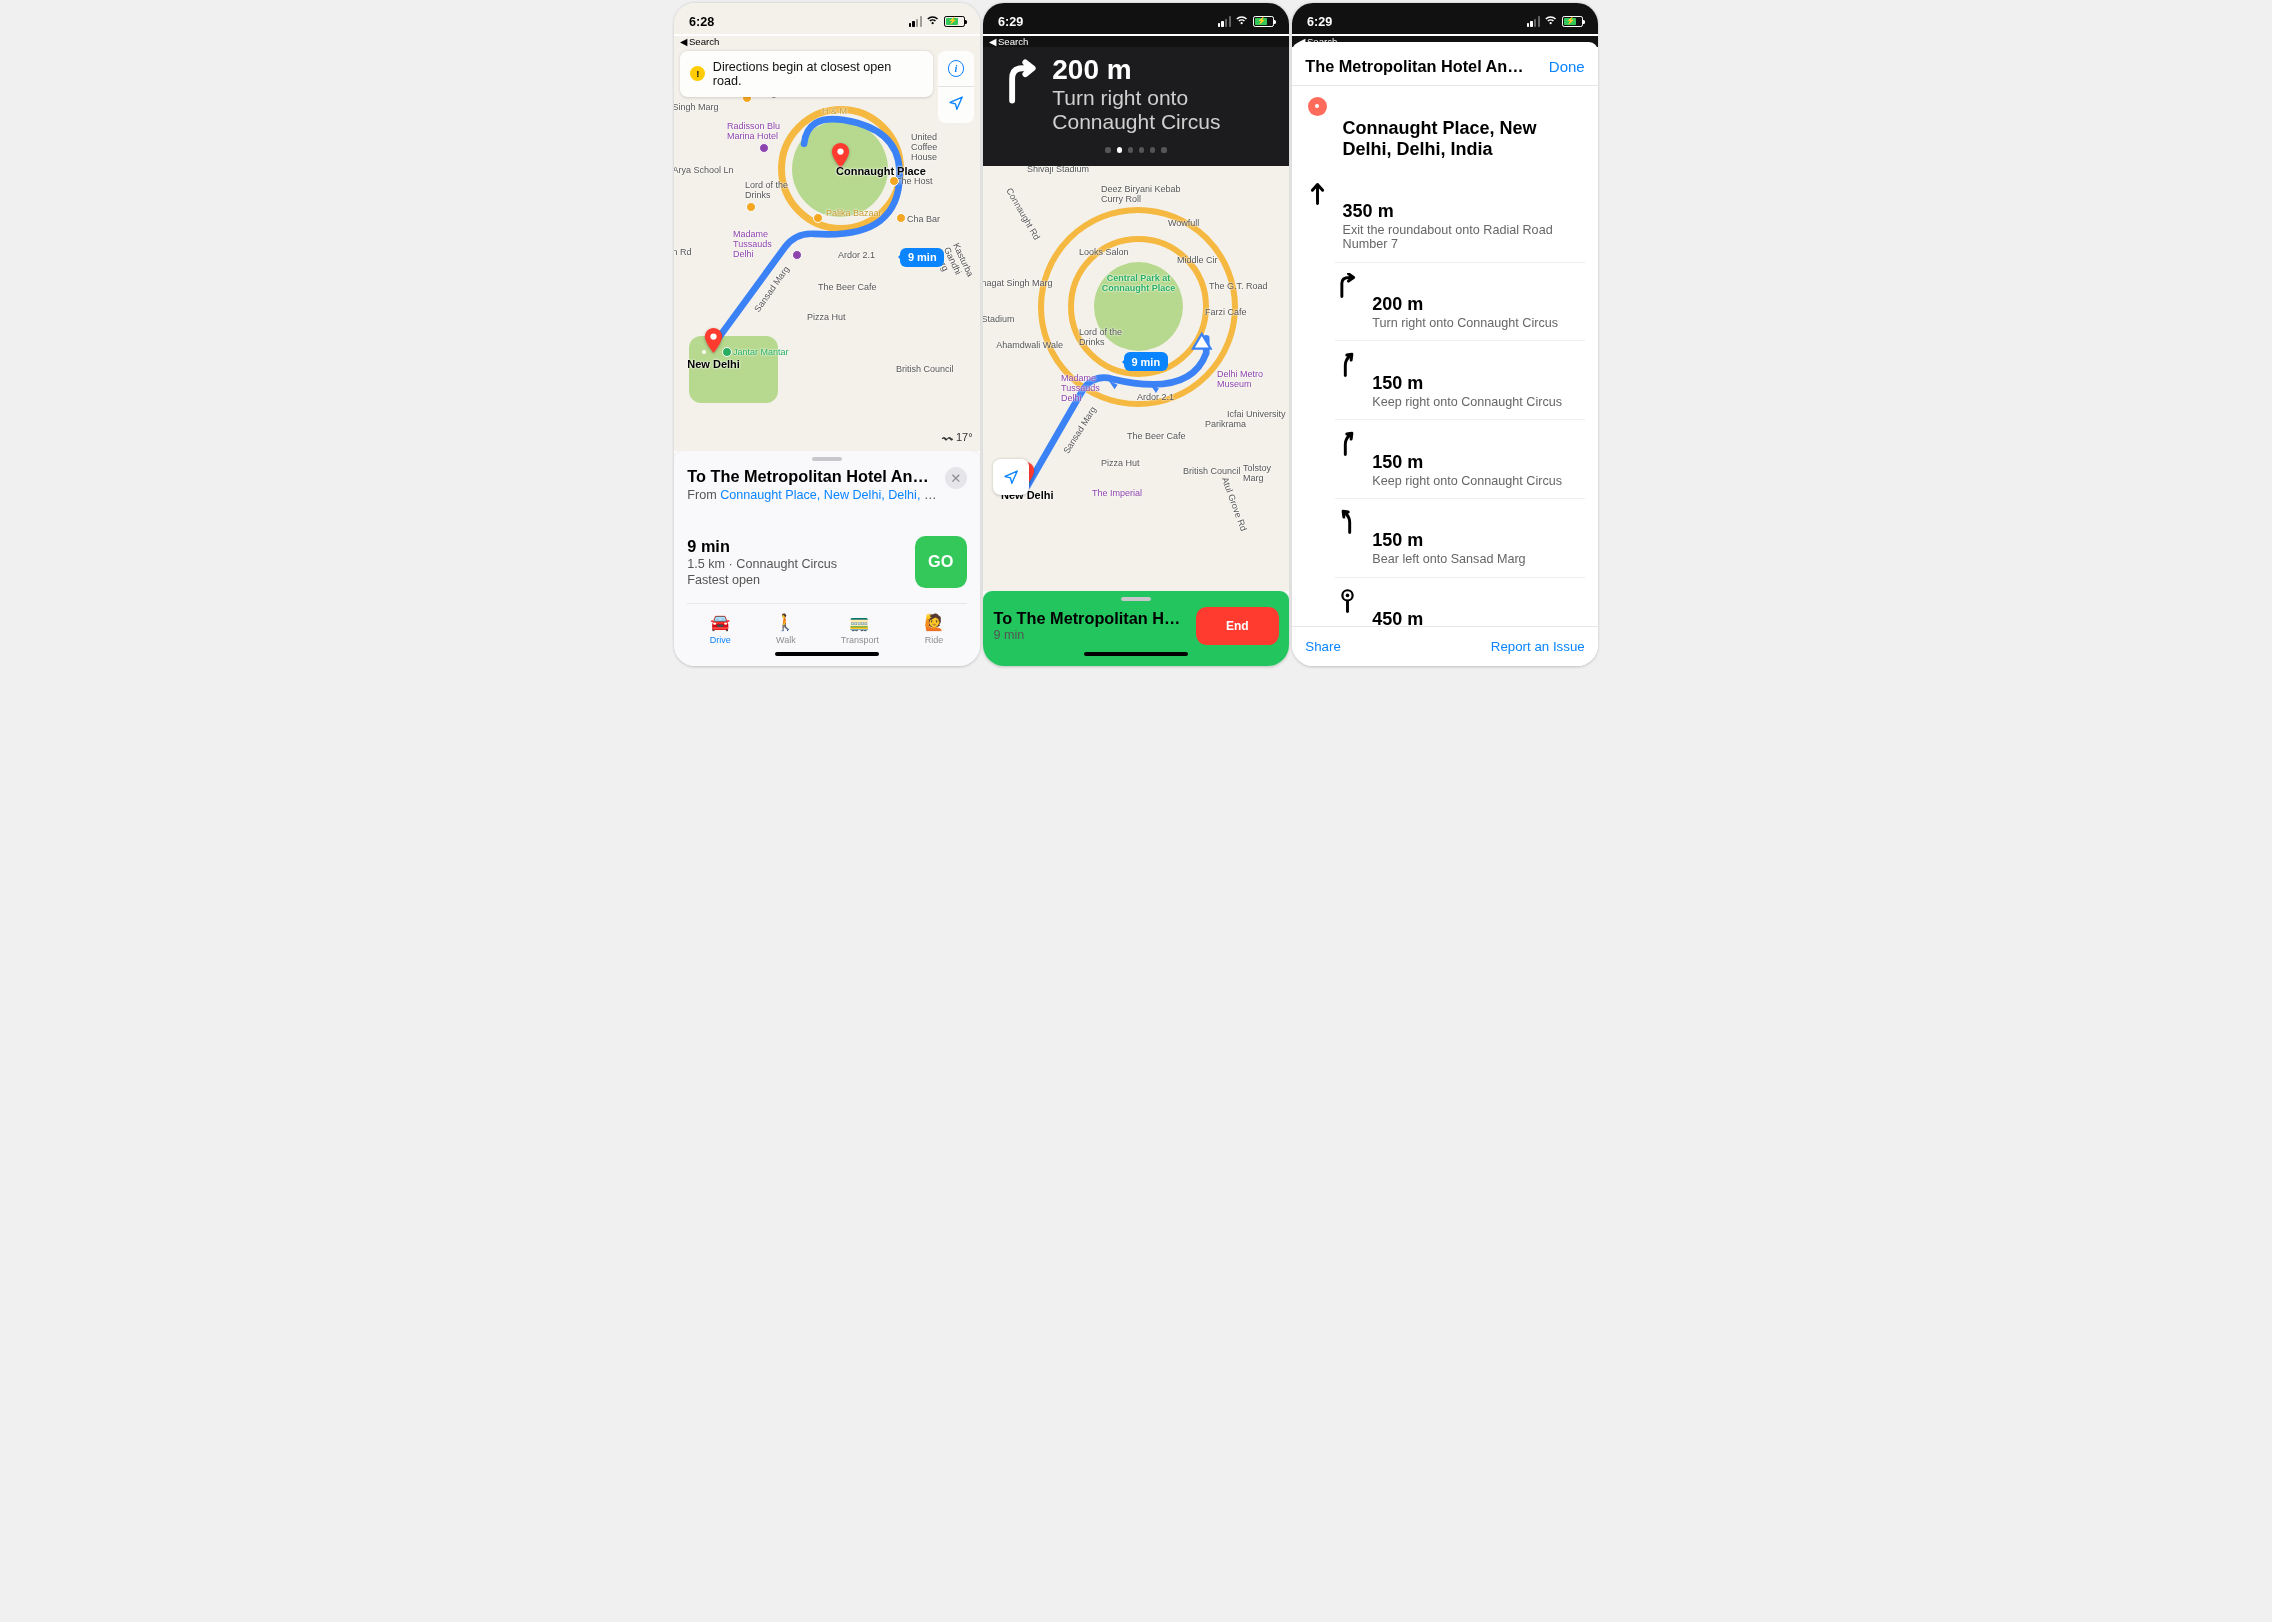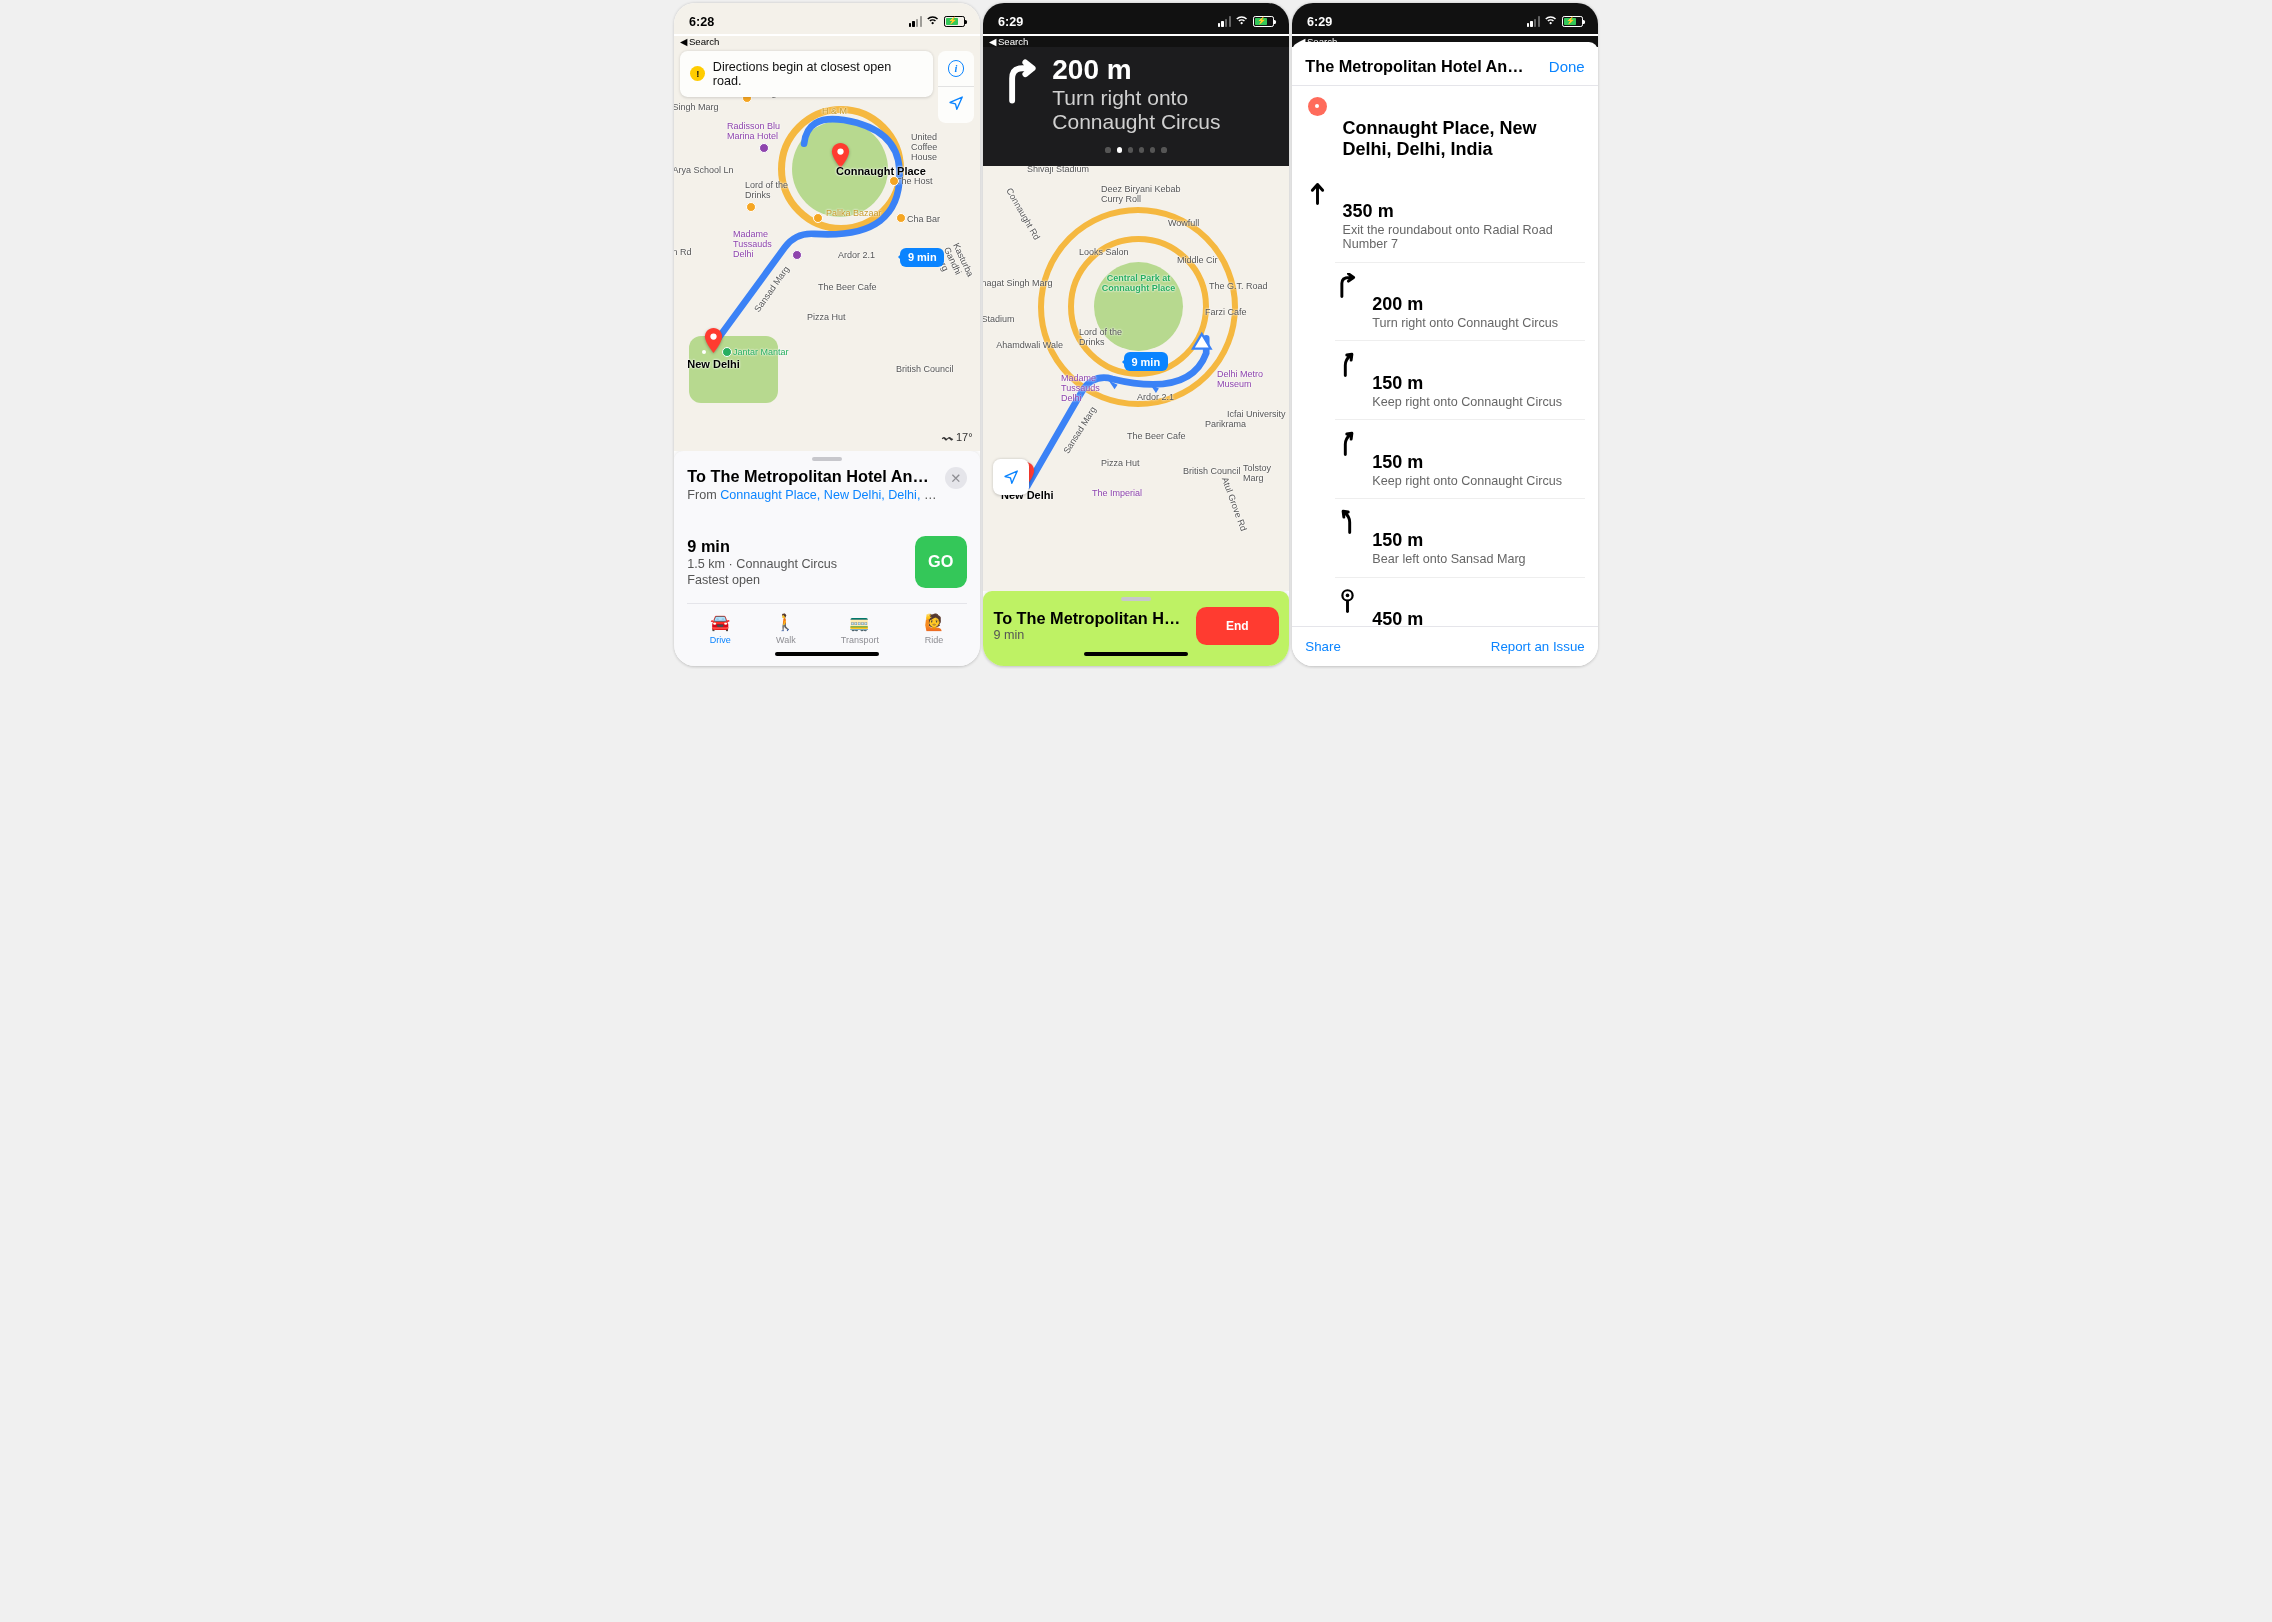"To The Metropolitan H…" .bottom-card2 { background: #bef264 -> #22c55e }
